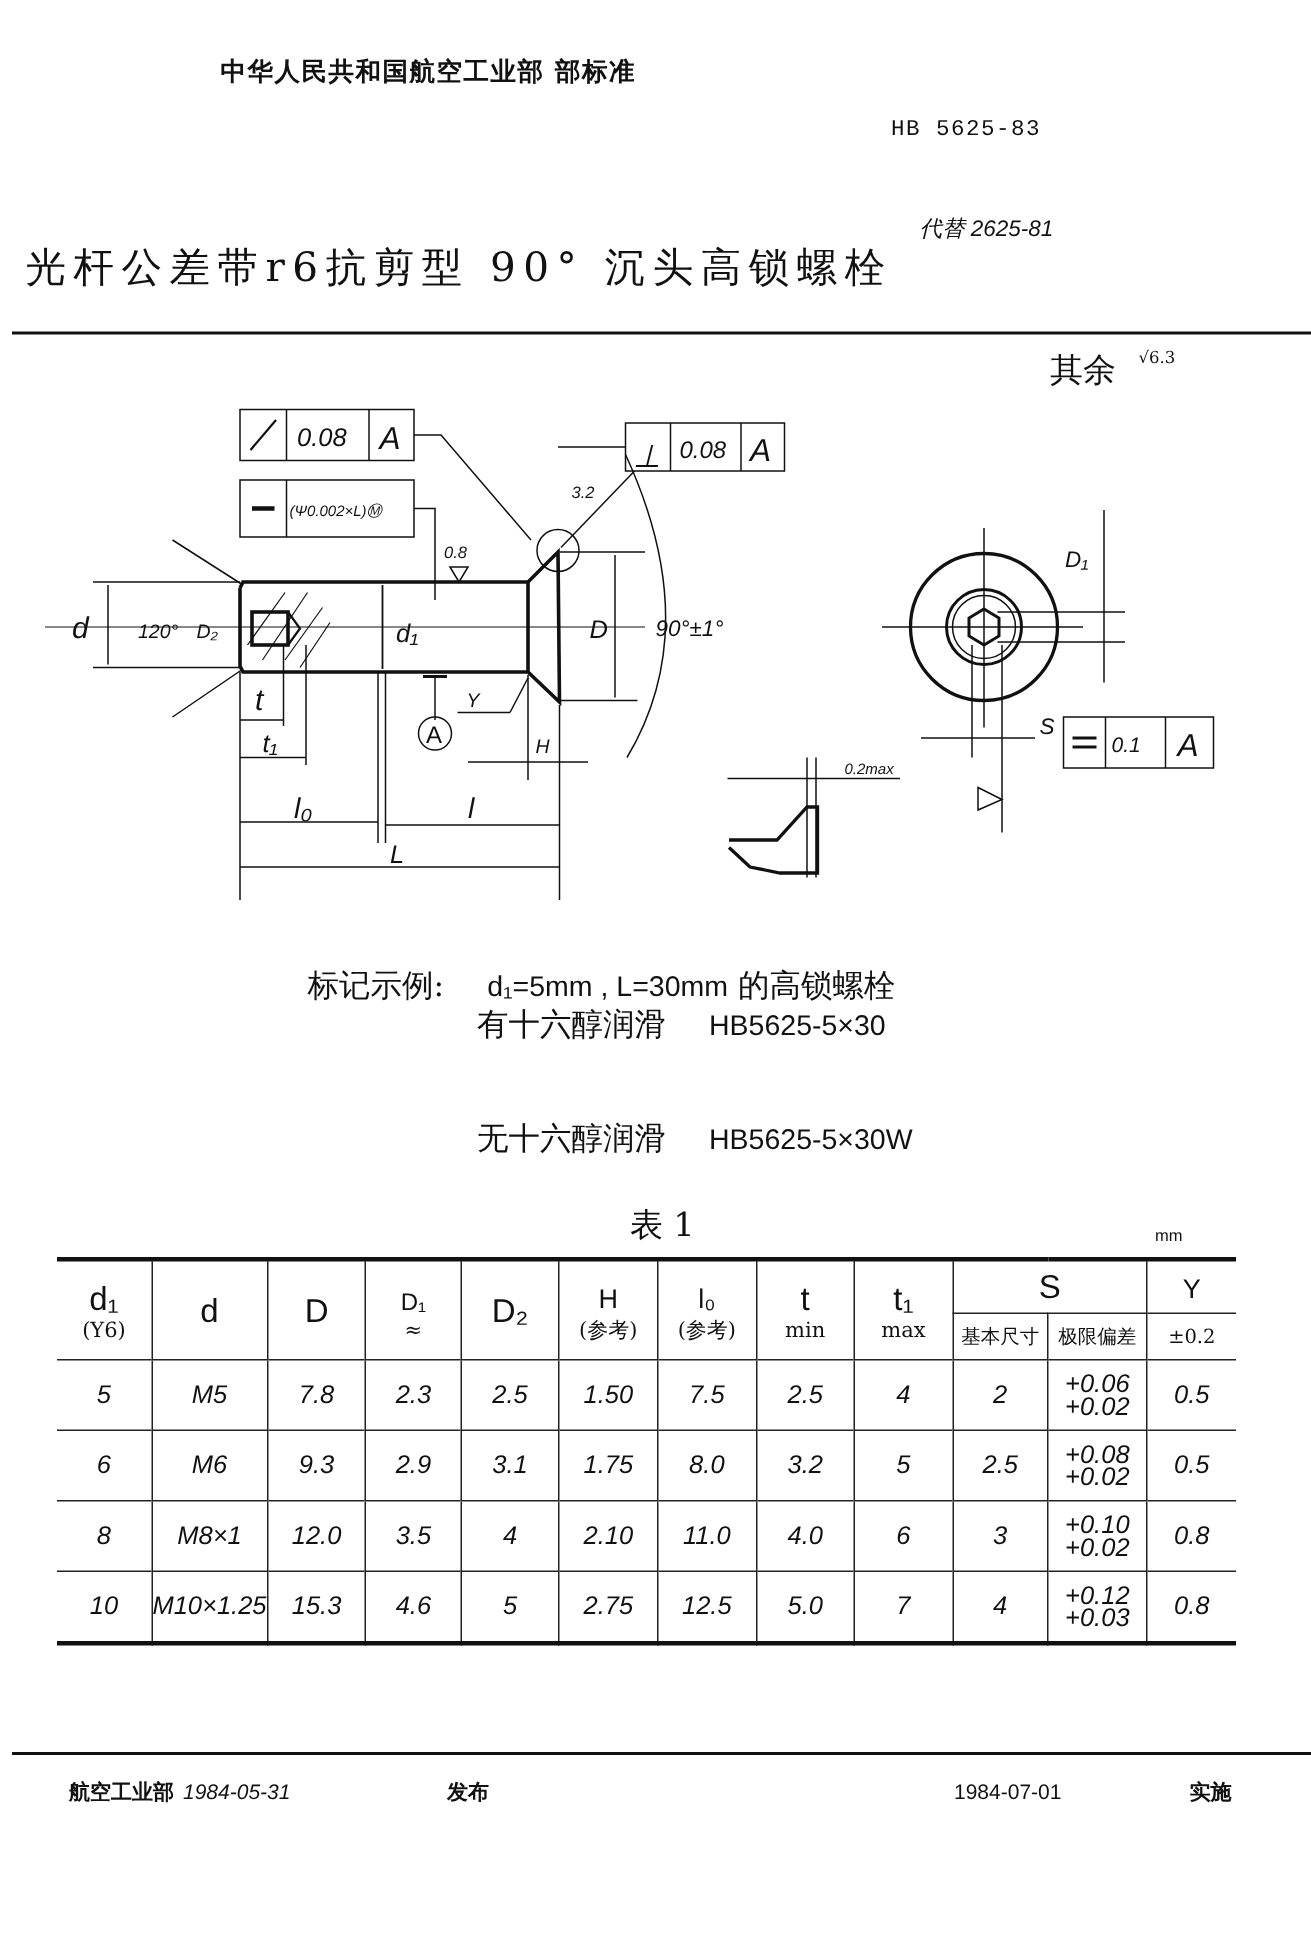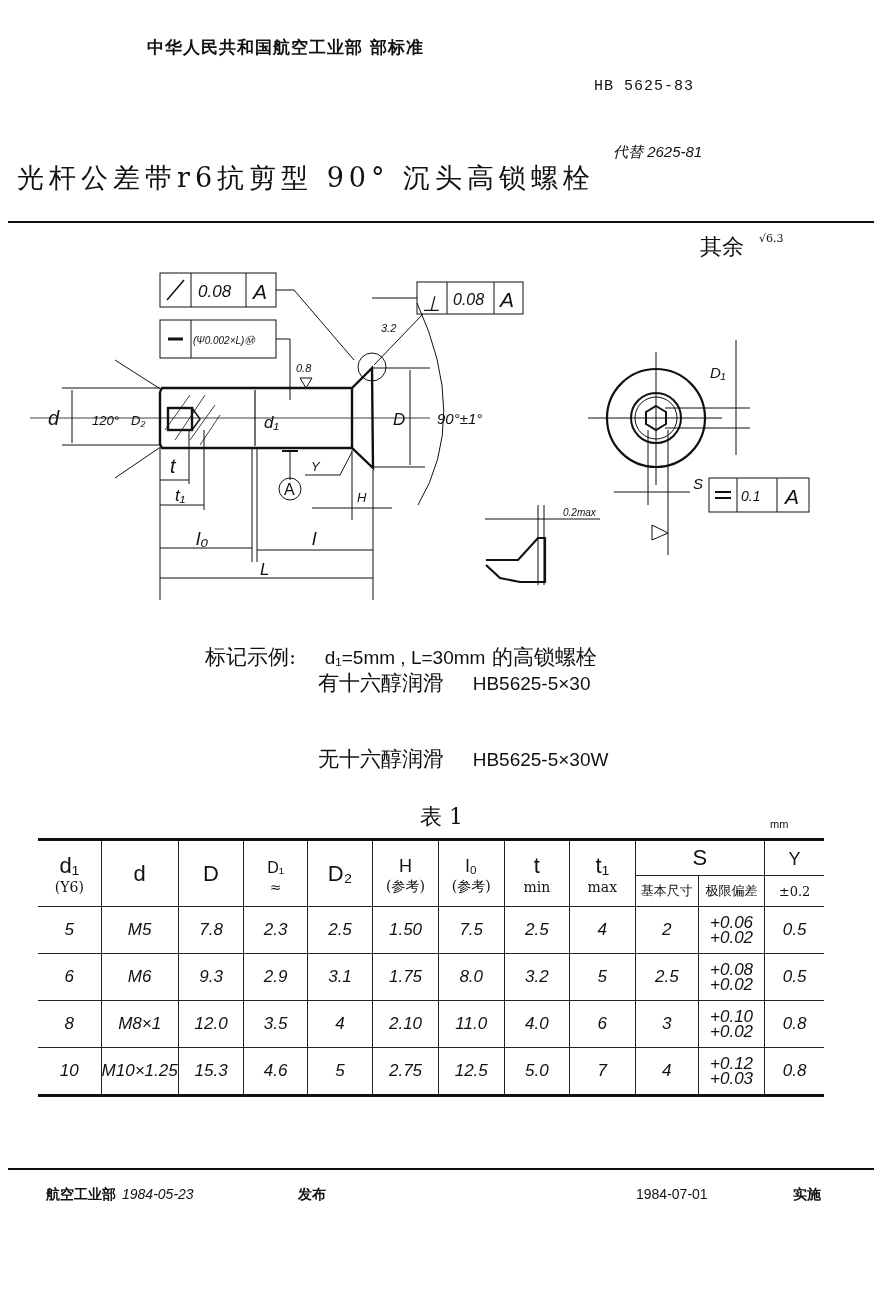"1984-05-23" span.mono-num { text: 1984-05-23 -> 1984-05-31 }
